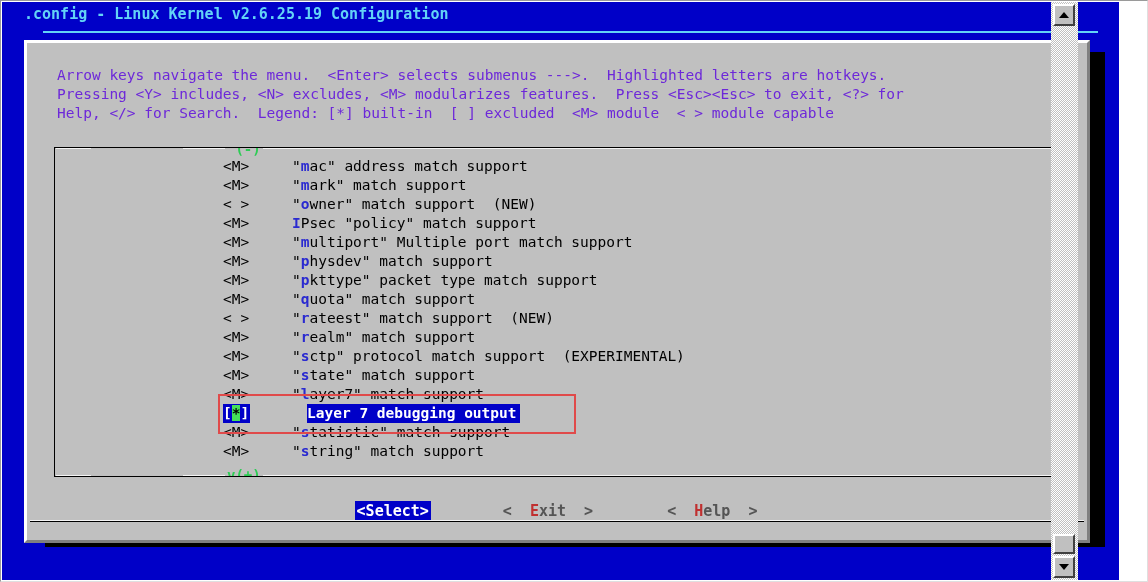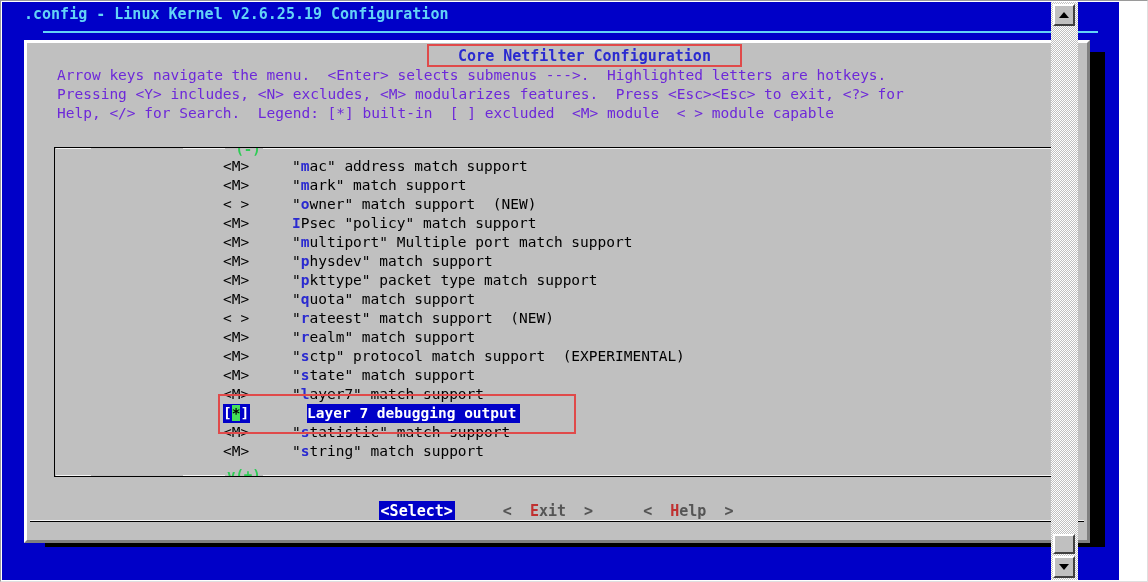"Core Netfilter Configuration" div { html: <div> <span>Core Netfilter Configuration</span> </div> -> none }
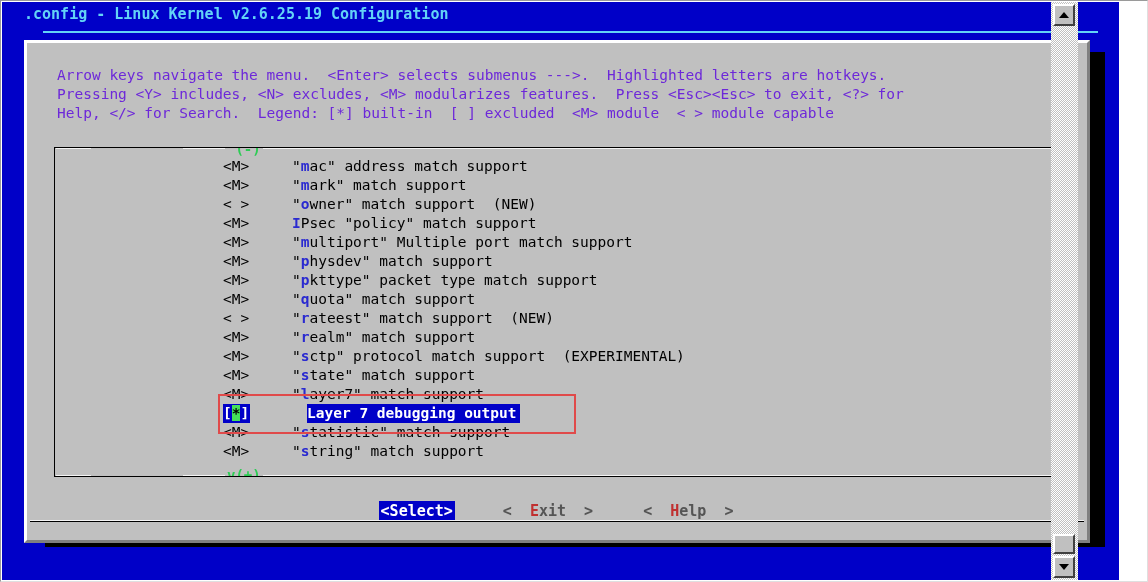"<Select>" #buttonbar { gap: 46px -> 70px }
